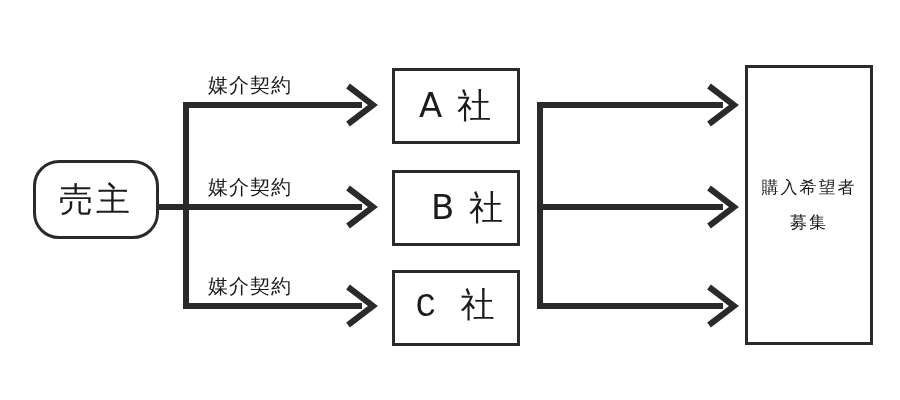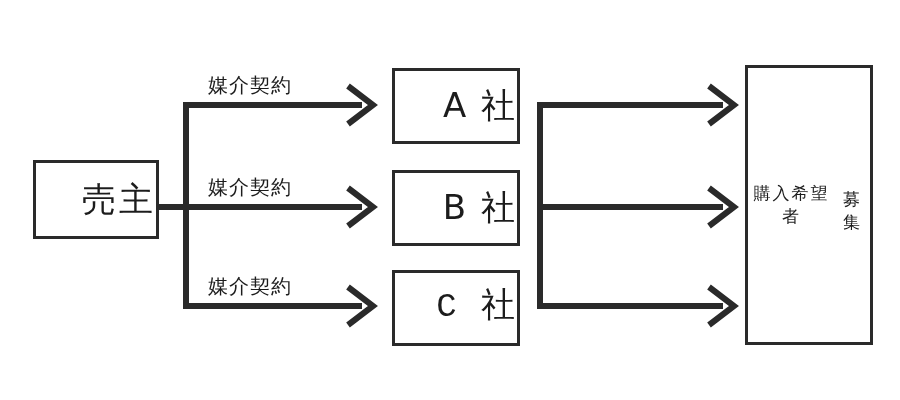"A 社" .node-box { justify-content: flex-end -> center }
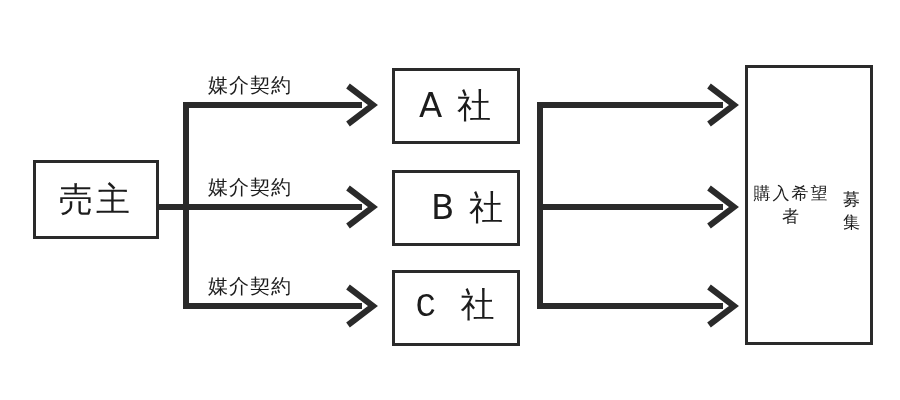"売主" .box-seller { border-radius: none -> 26px }
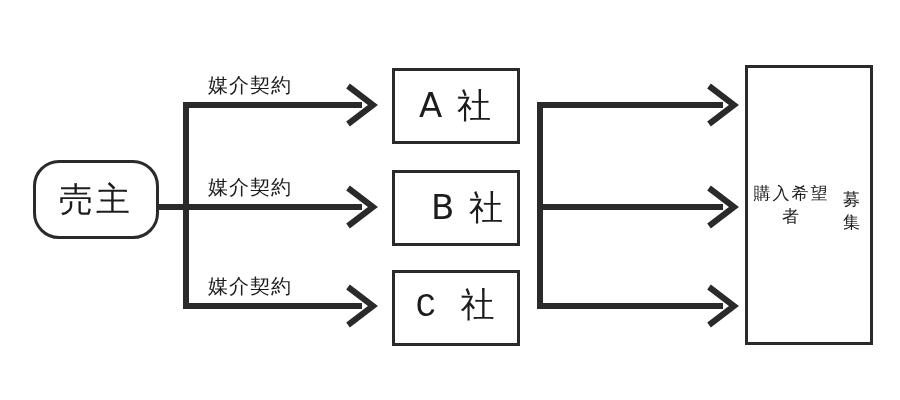"購入希望者" .box-buyers { flex-direction: row -> column }
